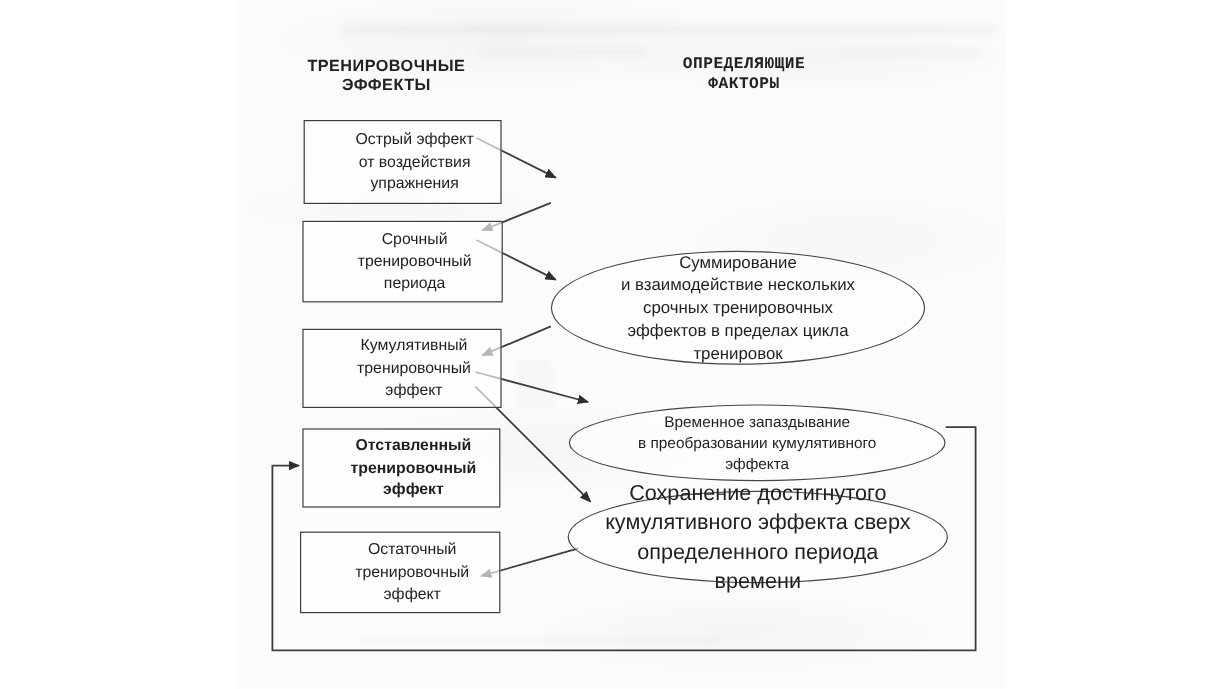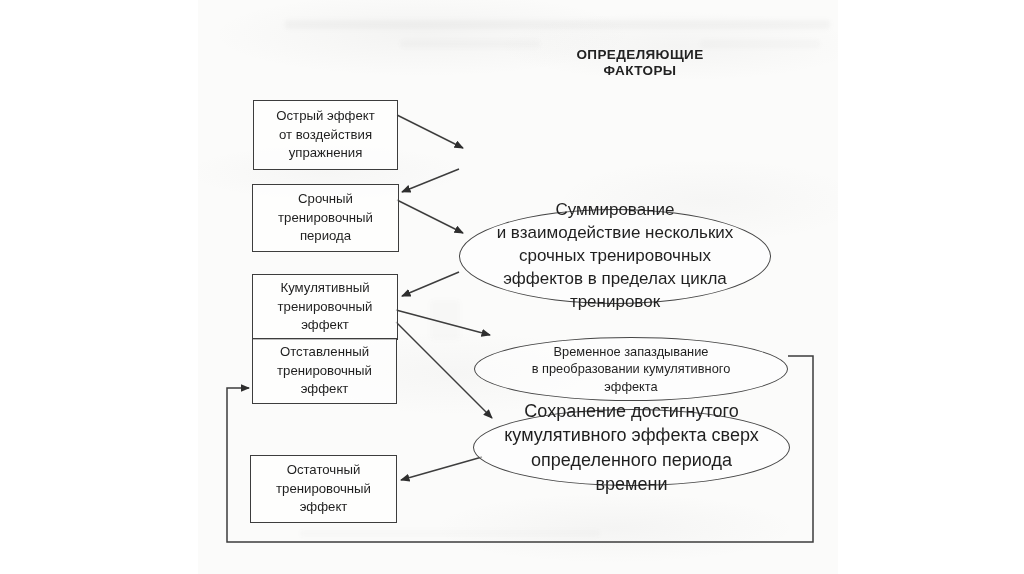"ТРЕНИРОВОЧНЫЕ" div.col-header { html: none -> <div>ТРЕНИРОВОЧНЫЕ ЭФФЕКТЫ</div> }
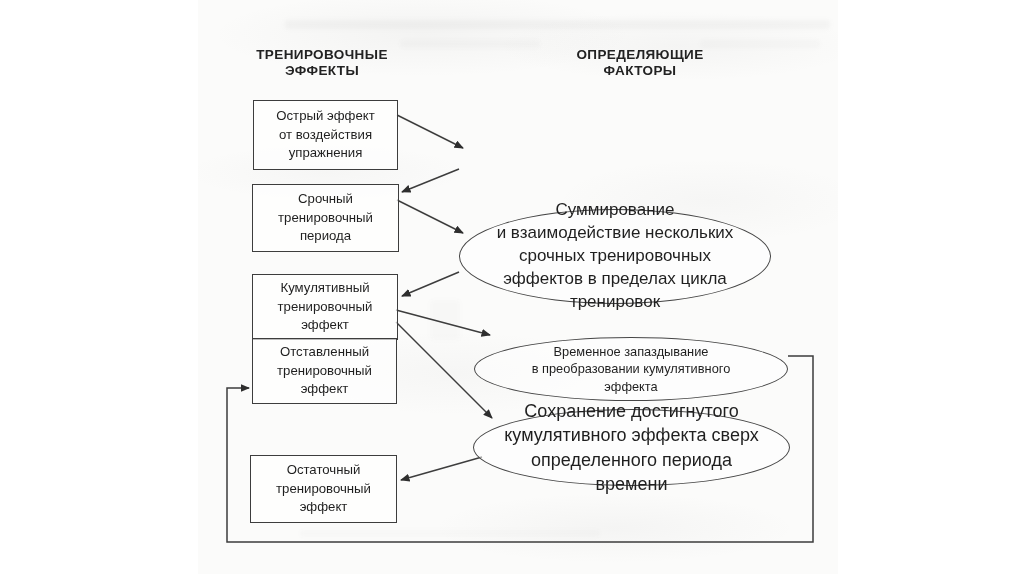"ОПРЕДЕЛЯЮЩИЕ" .hdr-right { font-family: none -> Liberation Mono, monospace; left: 540px -> 520px }
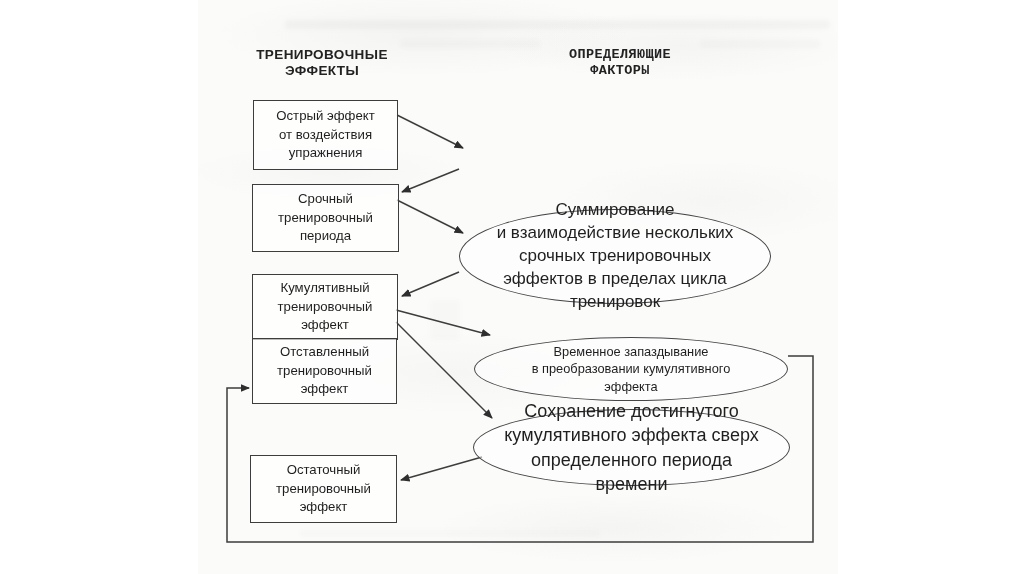"Острый эффект" .rect { padding-left: none -> 20px }
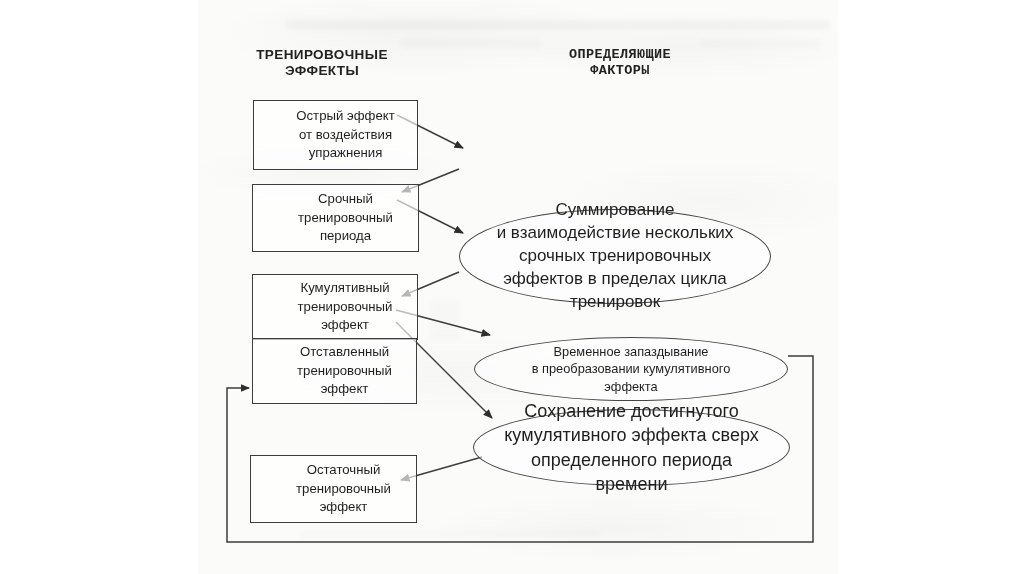"Суммирование" .e2 { font-size: 17px -> 14px }
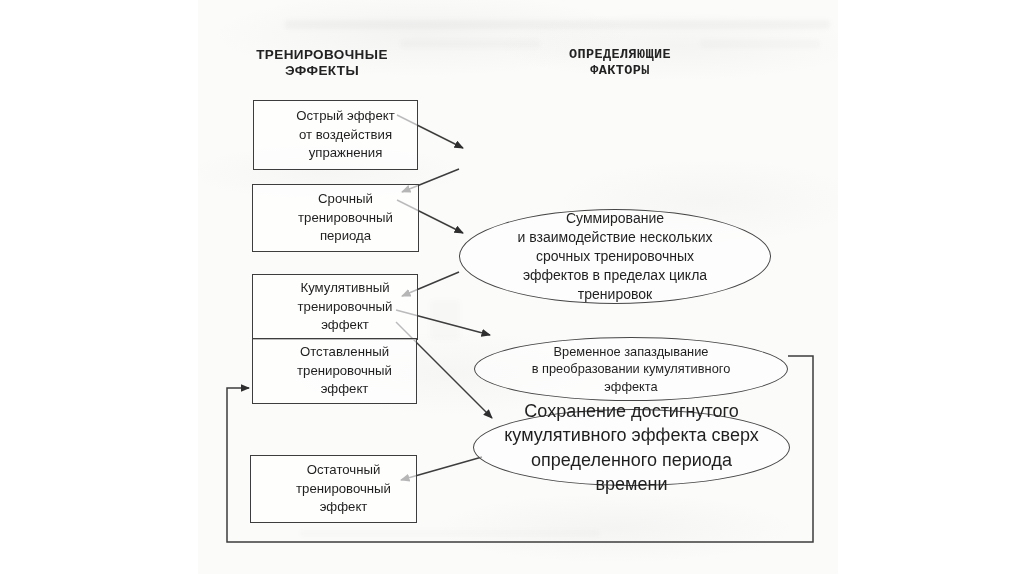"Отставленный" .b4 { font-weight: none -> bold; top: 338px -> 357px }
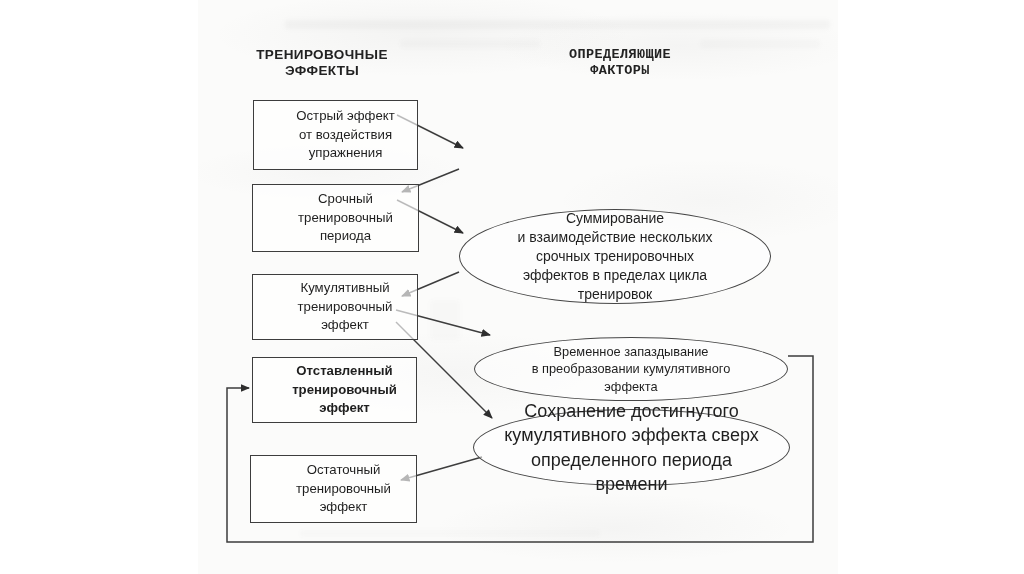"Остаточный" .b5 { margin-top: 12px -> none }
